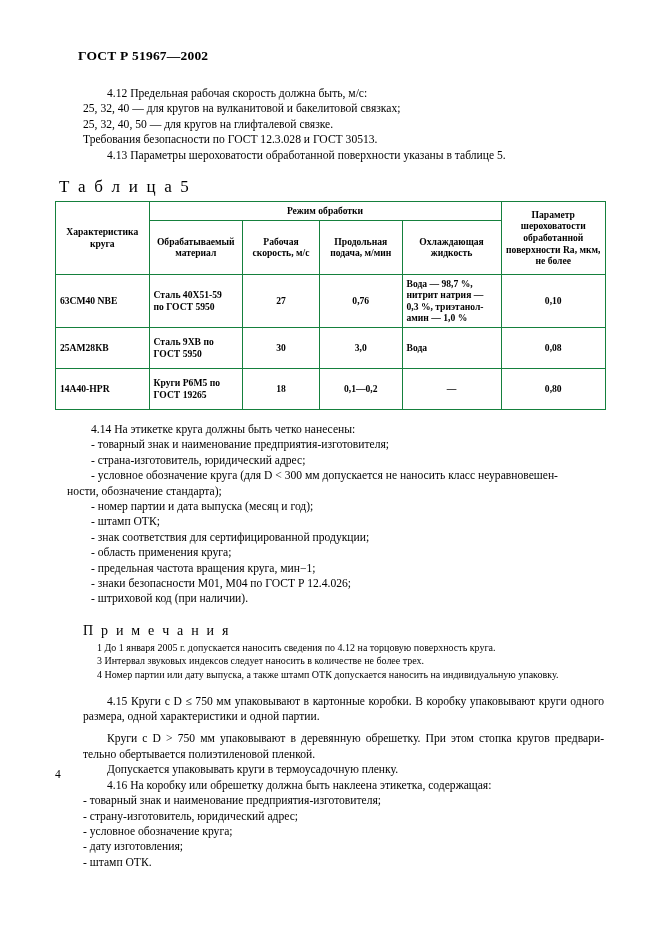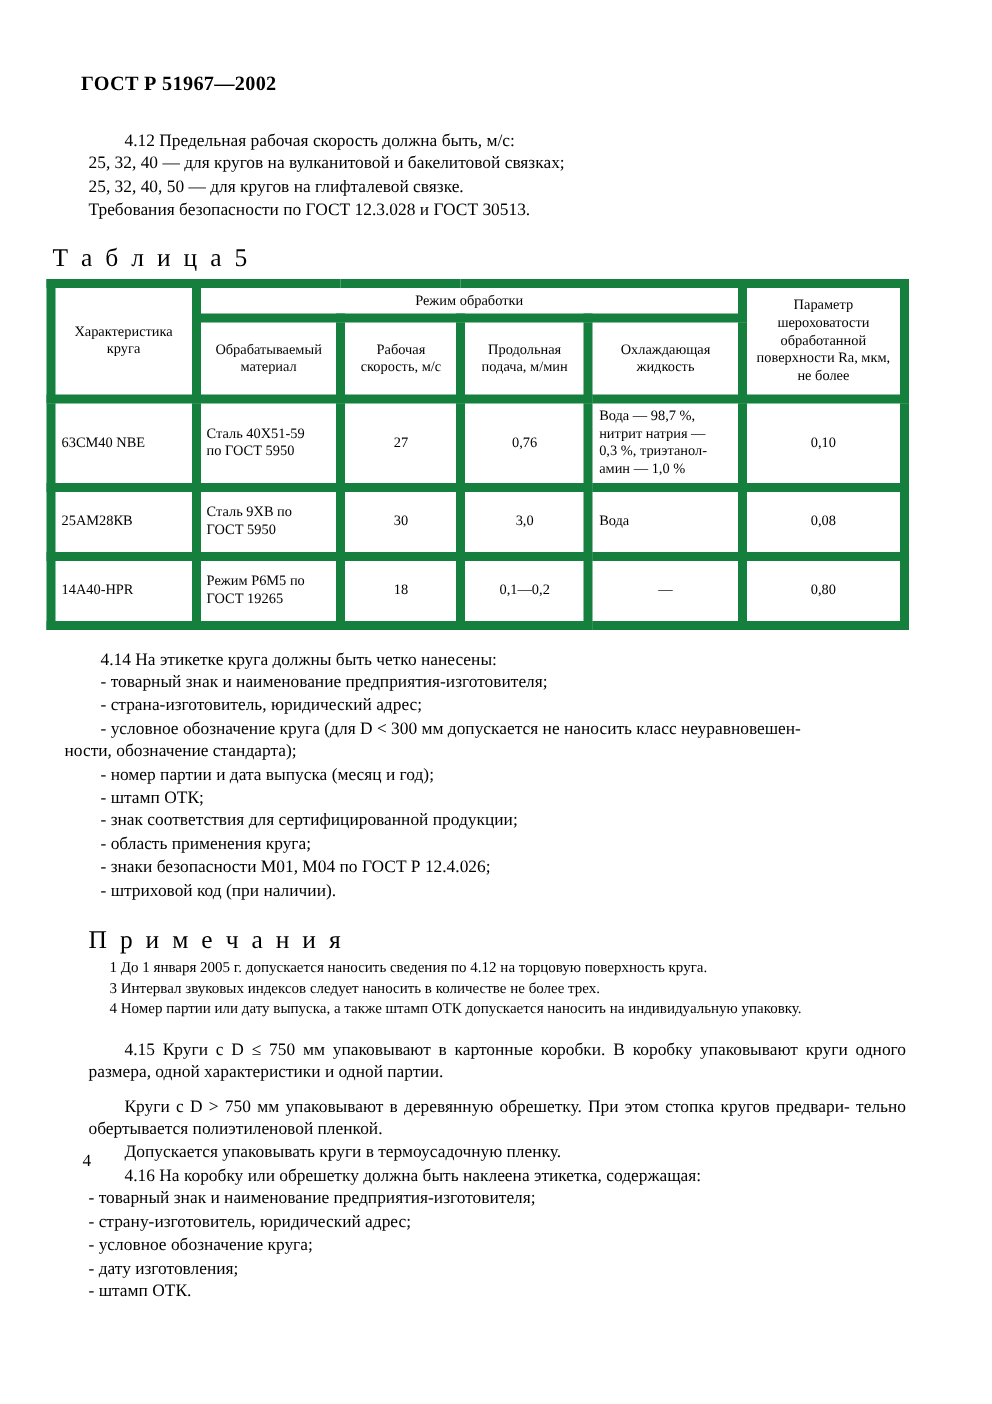"ГОСТ Р 51967—2002" .page { padding: 48px 55px 0 31px -> 48px 55px 0 55px }
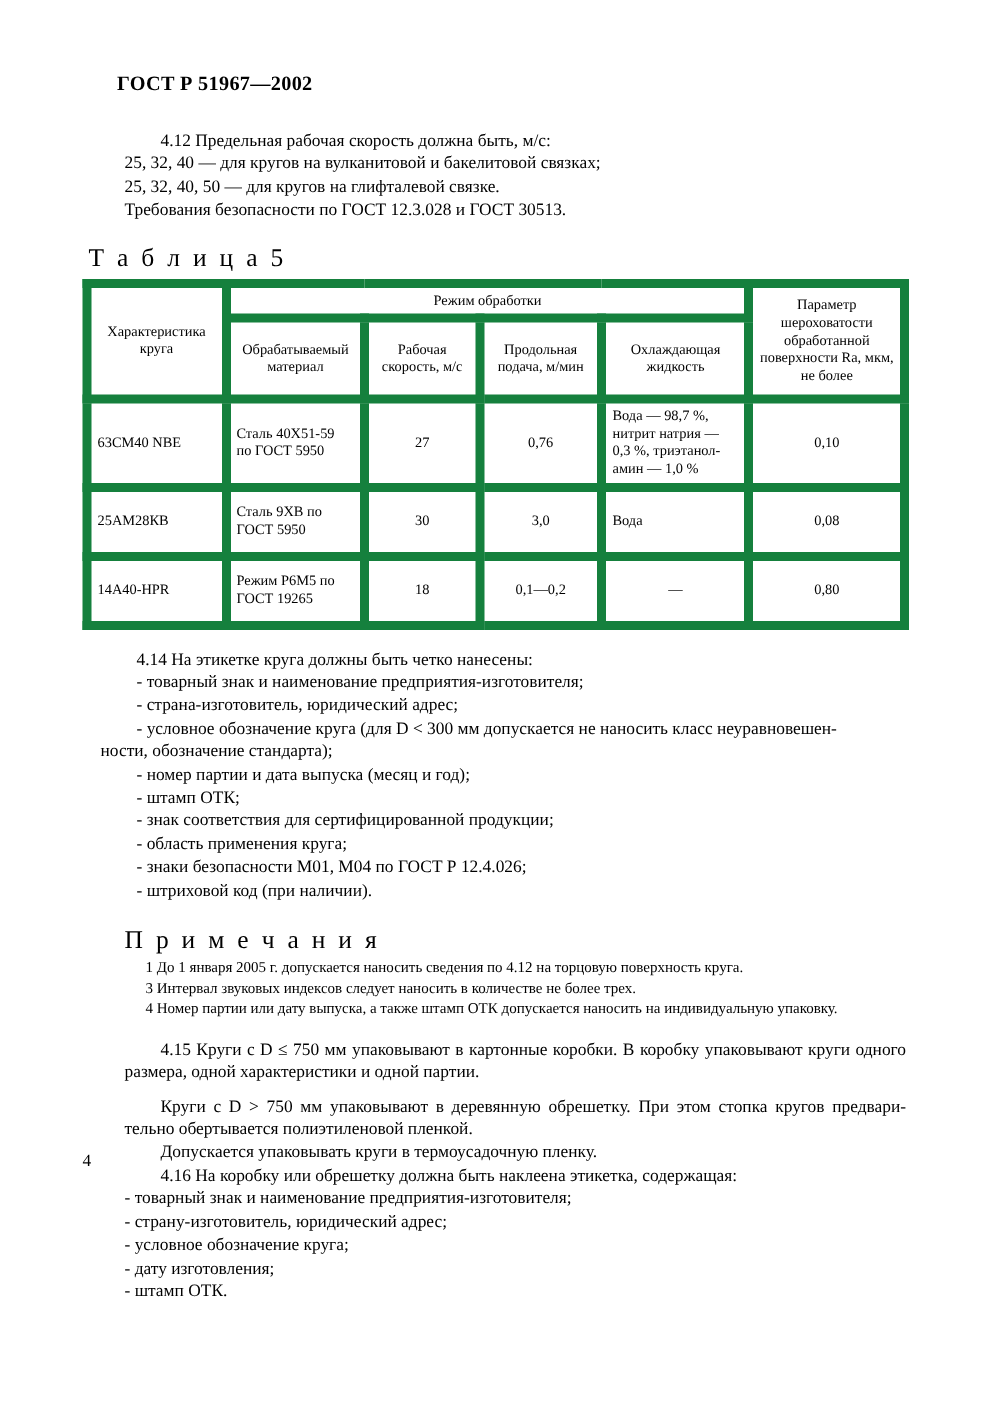"4.13 Параметры шероховатости" p.para { html: none -> <p>4.13 Параметры шероховатости обработанной поверхности указаны в таблице 5.</p> }
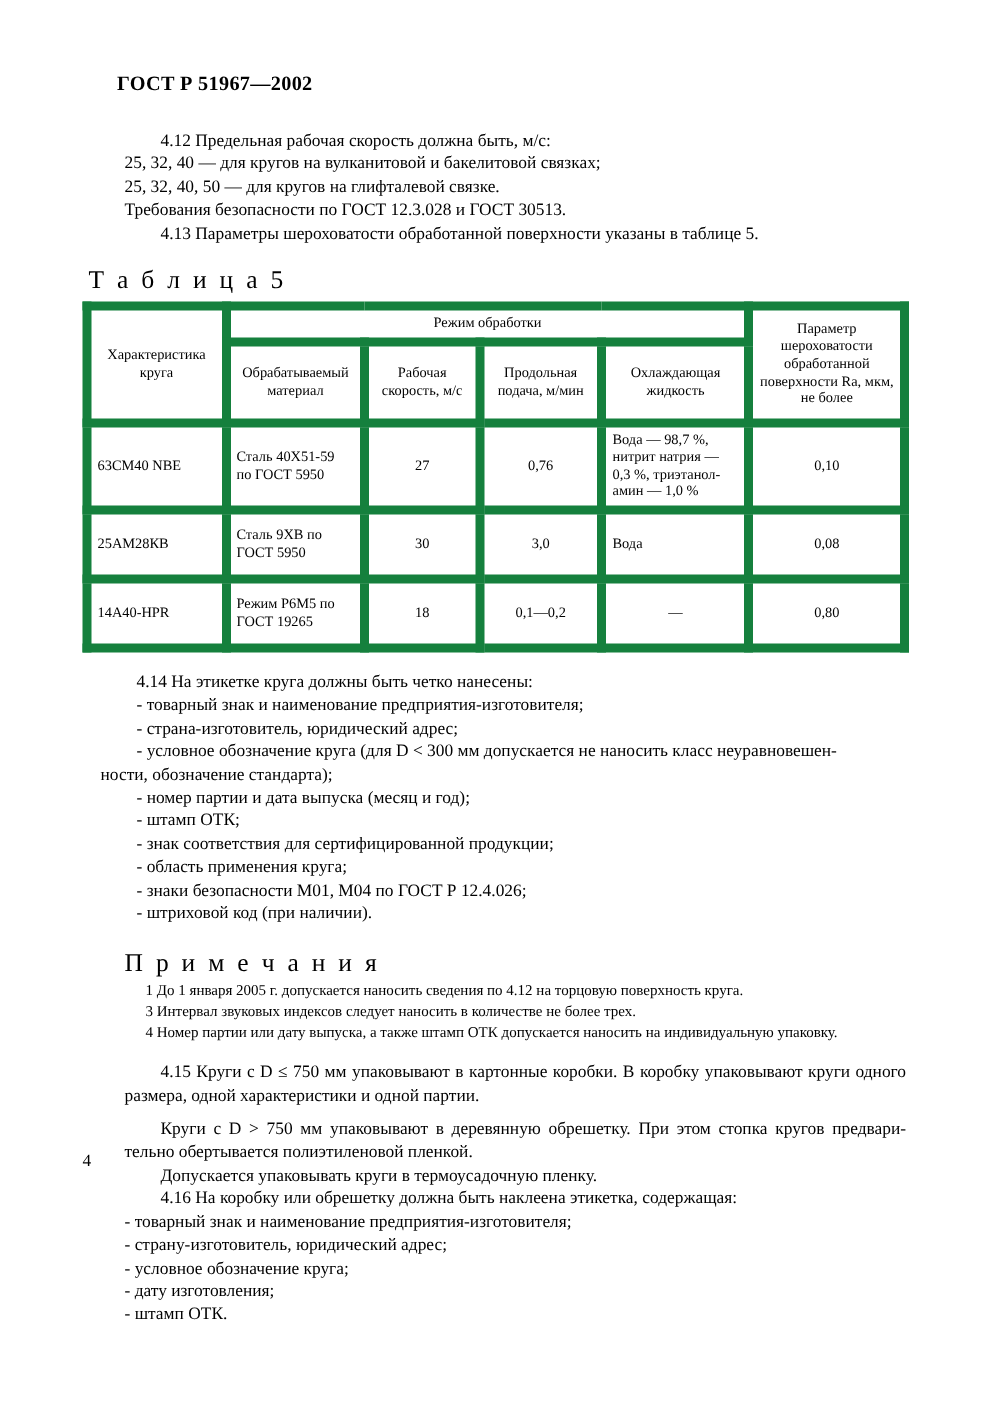"Режим обработки" table.spec td, table.spec th { border: 6px solid #15803d -> 1px solid #15803d; font-weight: normal -> bold }
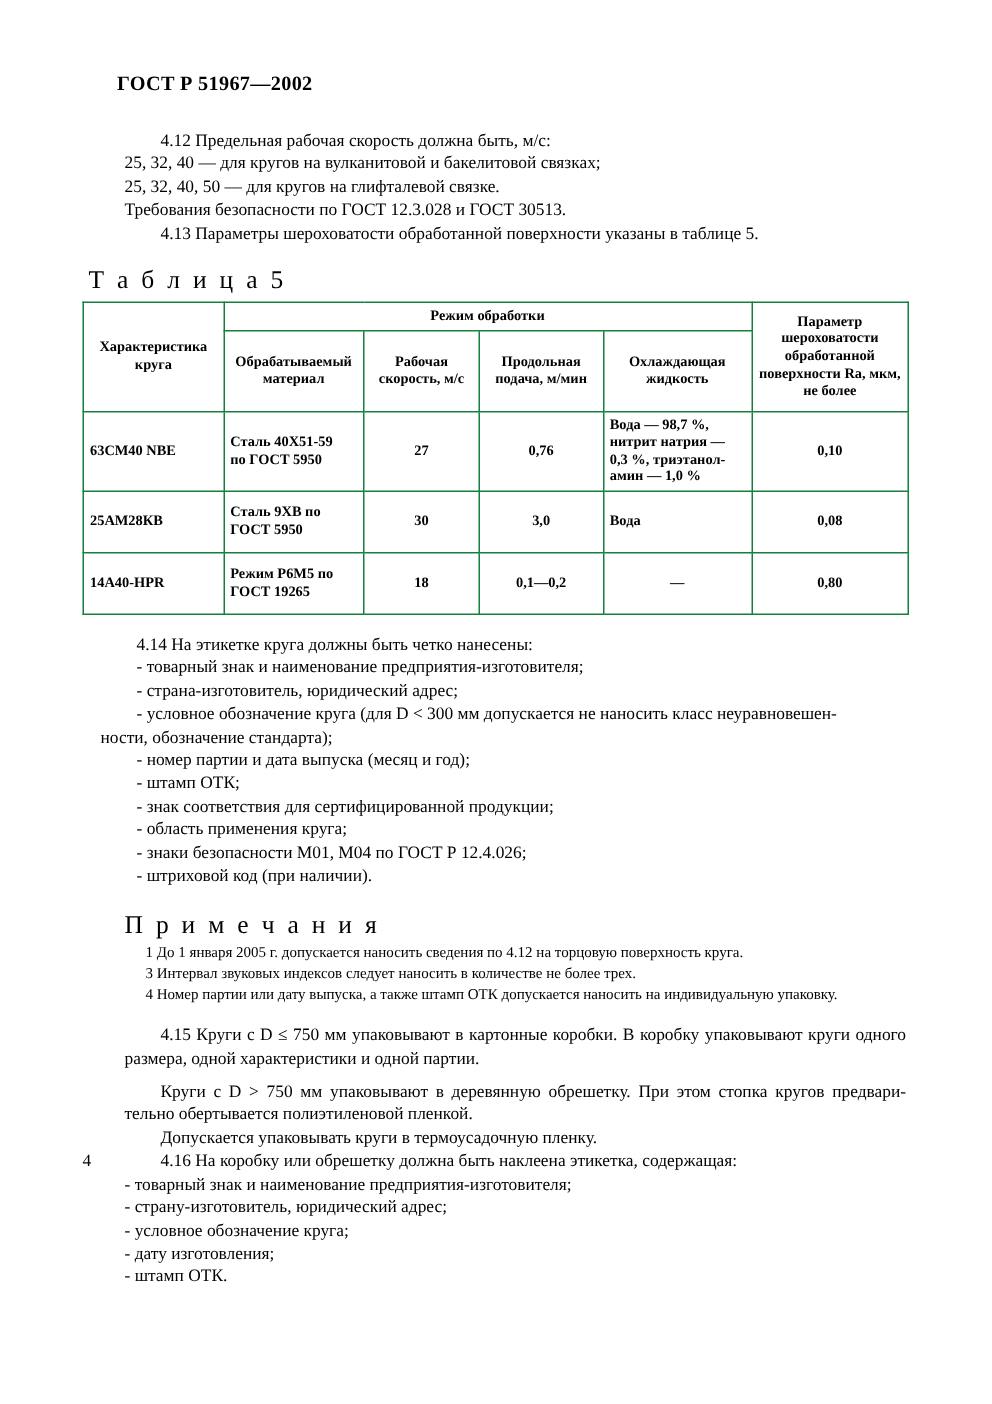"Режим Р6М5 по" span { text: Режим -> Круги }
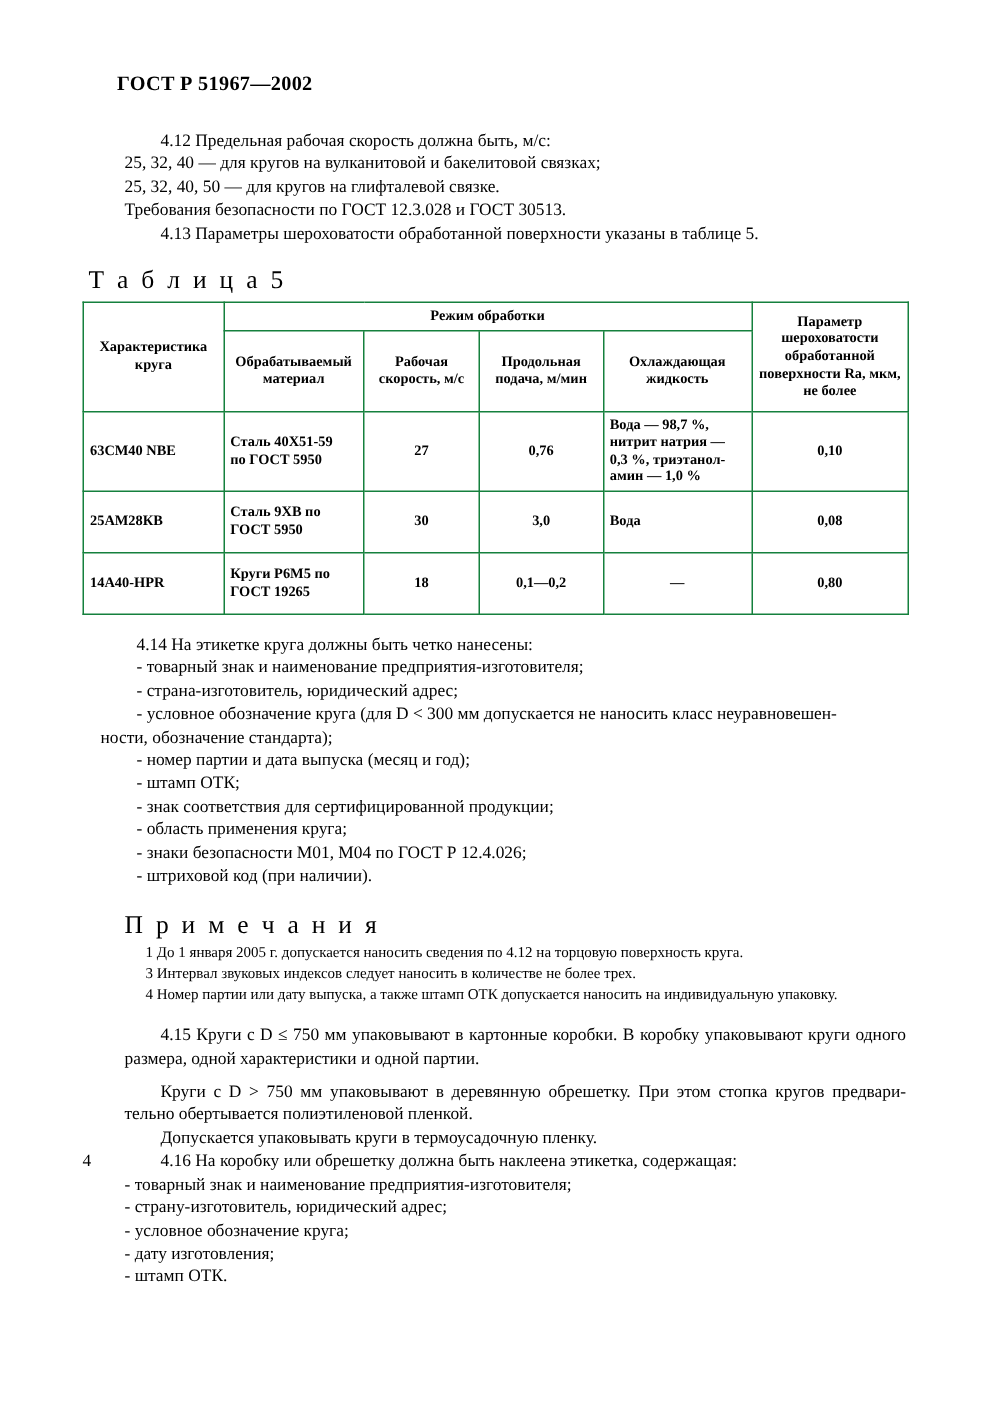"- предельная частота вращения круга," p.para { html: none -> <p>- предельная частота вращения круга, мин−1;</p> }
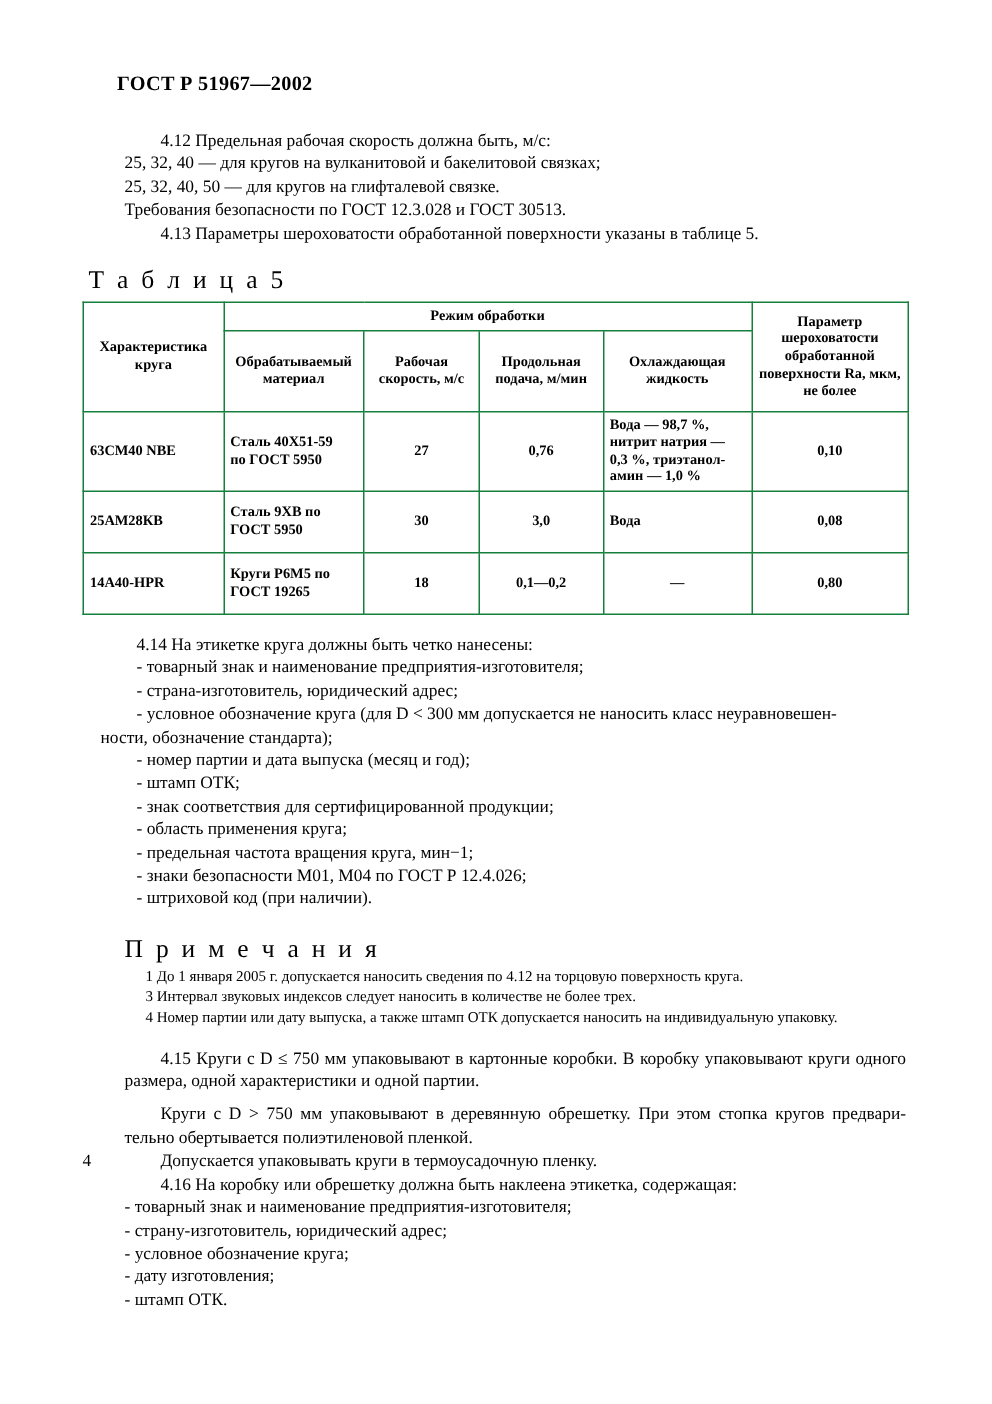"П р и м е" .notes-title { font-size: 17px -> 14px }
